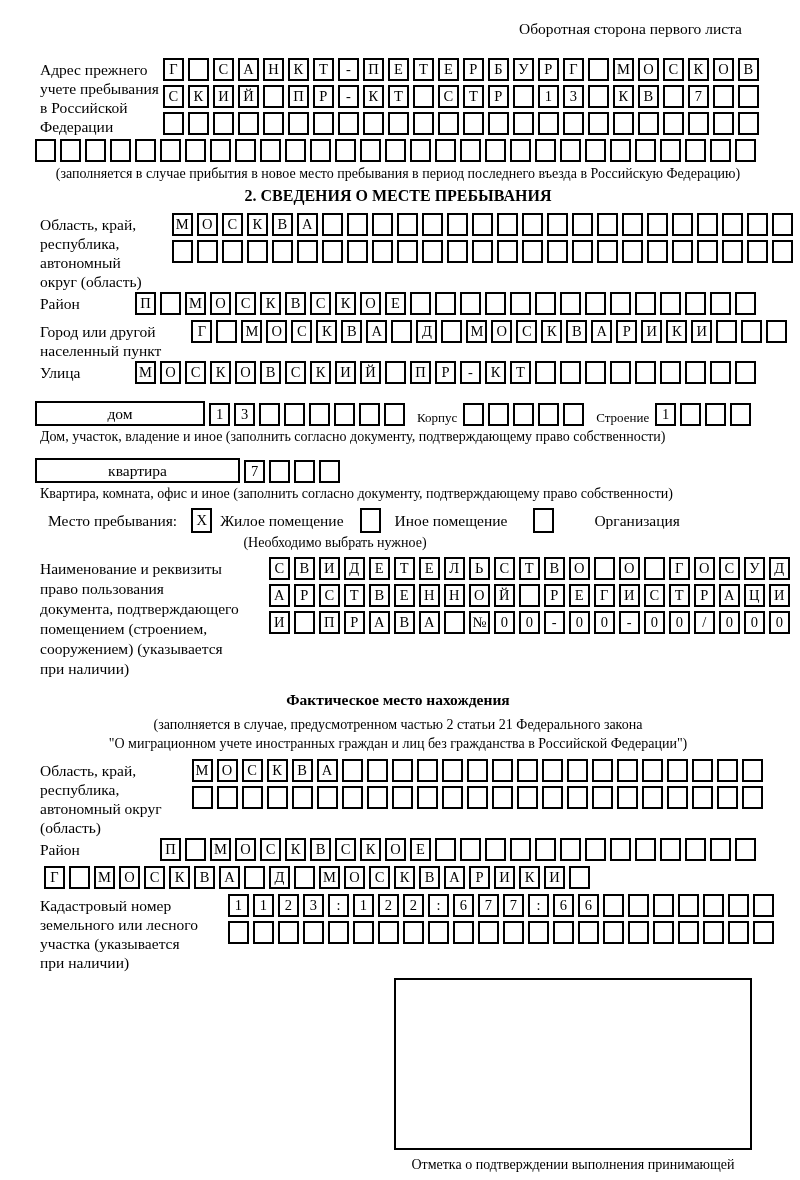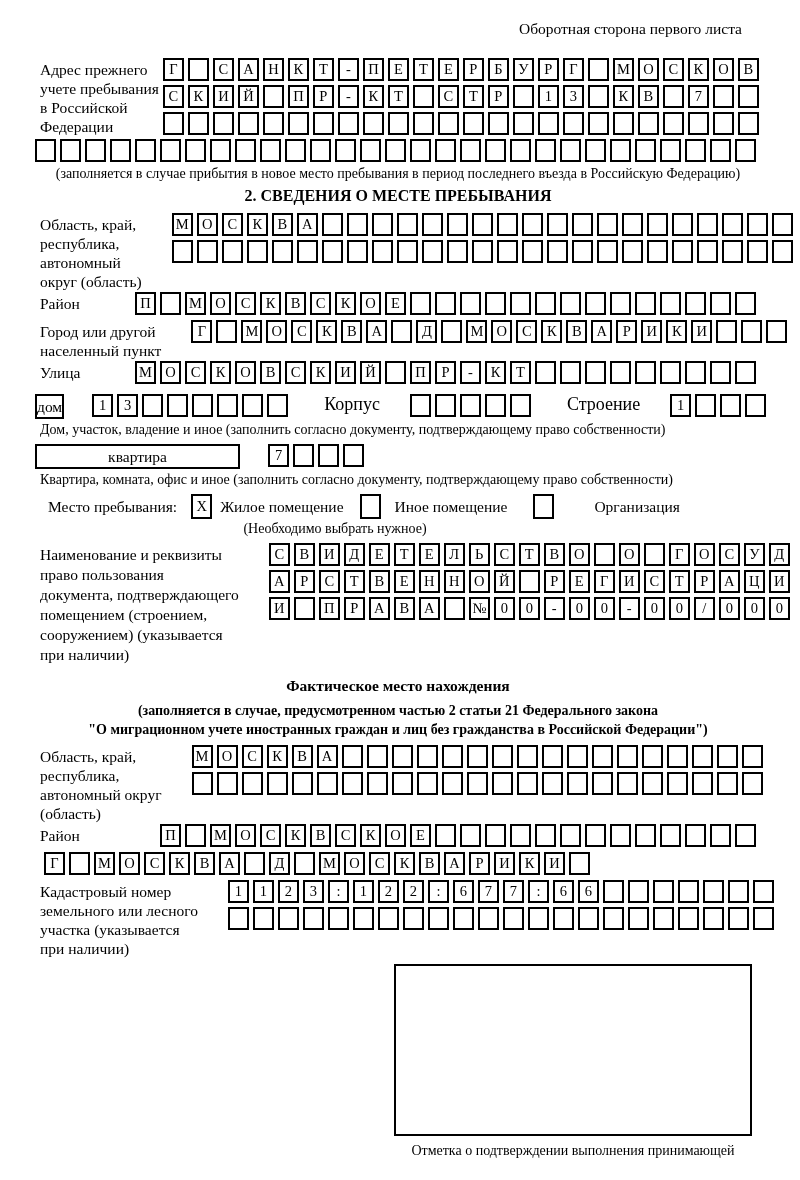"дом" .house-row,.flat-row { align-items: flex-start -> flex-end; gap: 24px -> none; margin: 6px 0 3px -5px -> 13px 0 3px -5px }
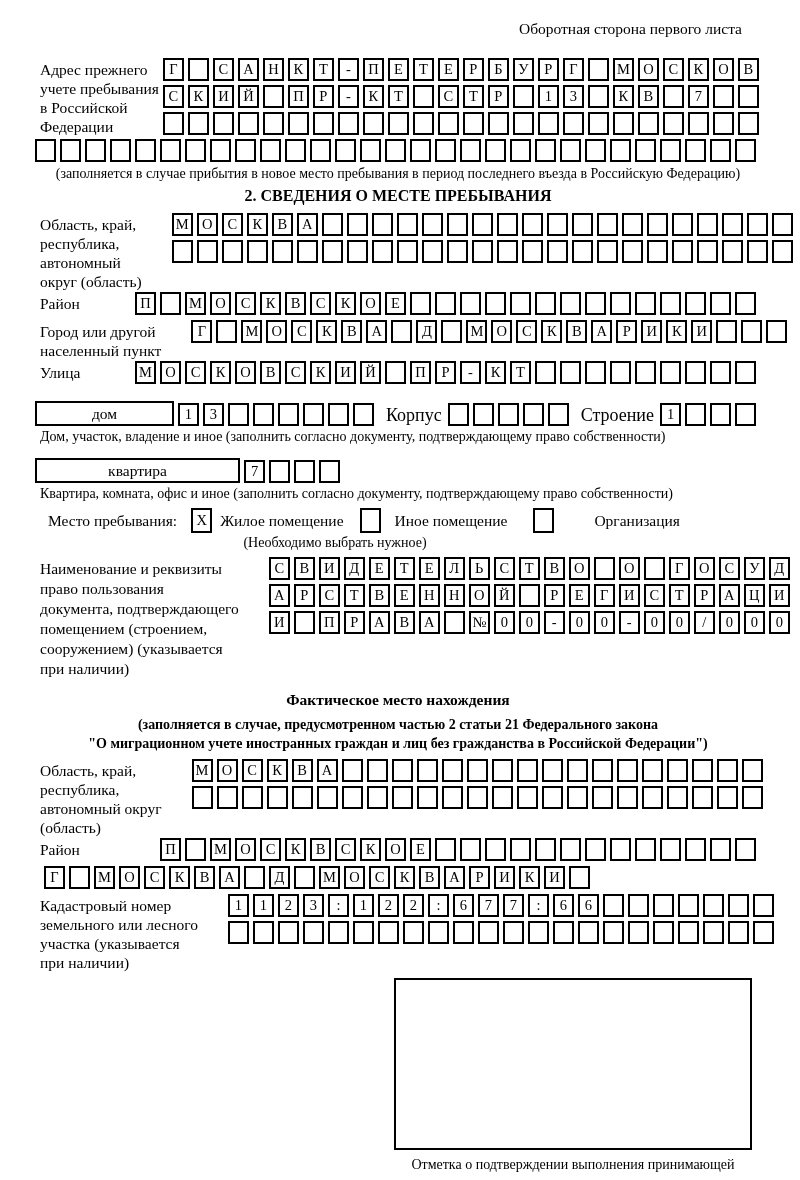"Корпус" .inline-label { font-size: 18px -> 13px }
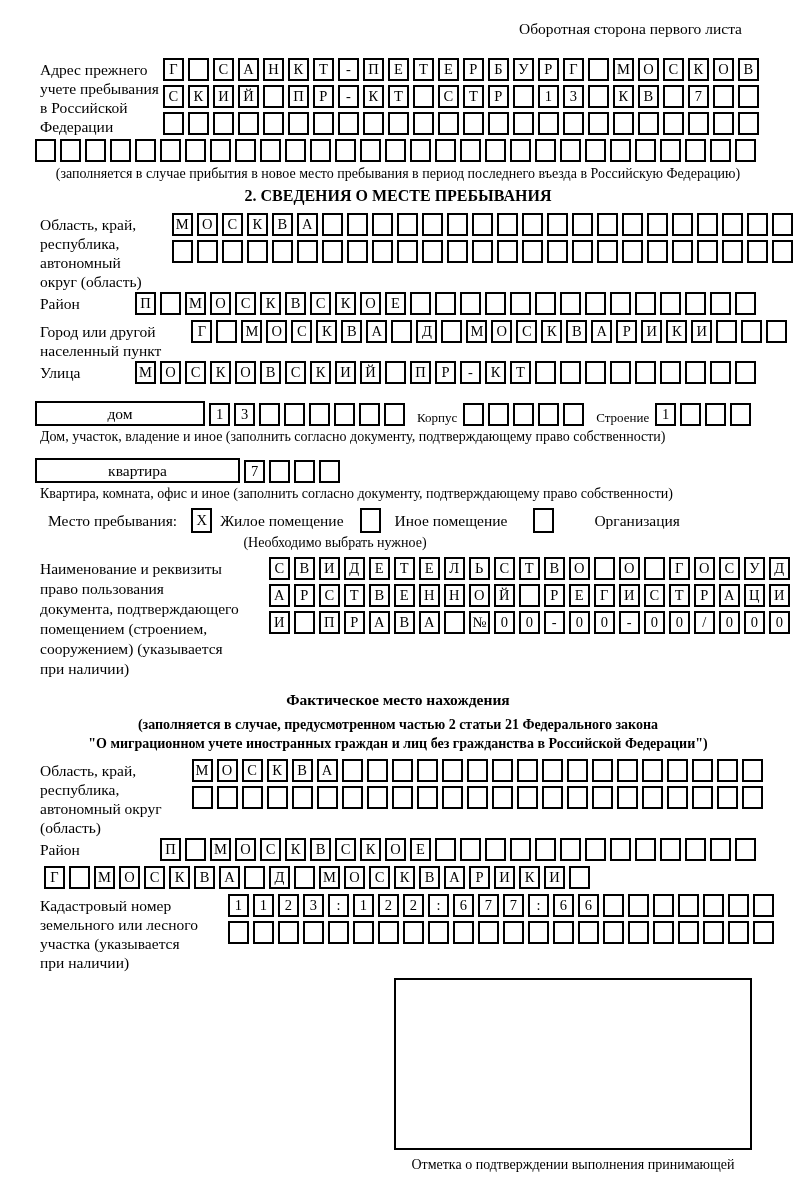"(заполняется в случае, предусмотренном" .law-note { font-weight: bold -> none }
